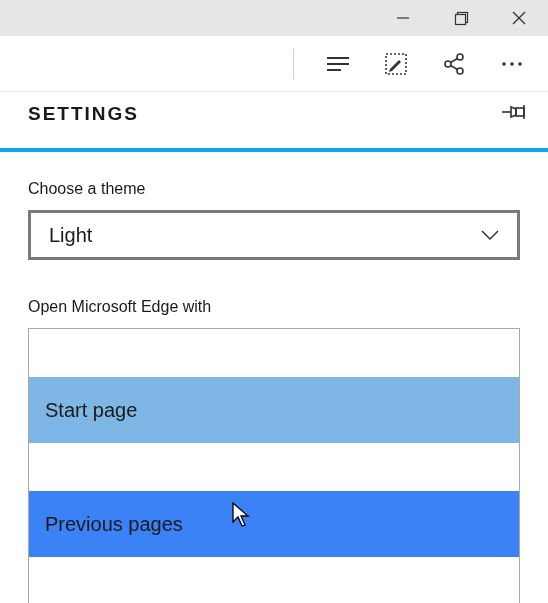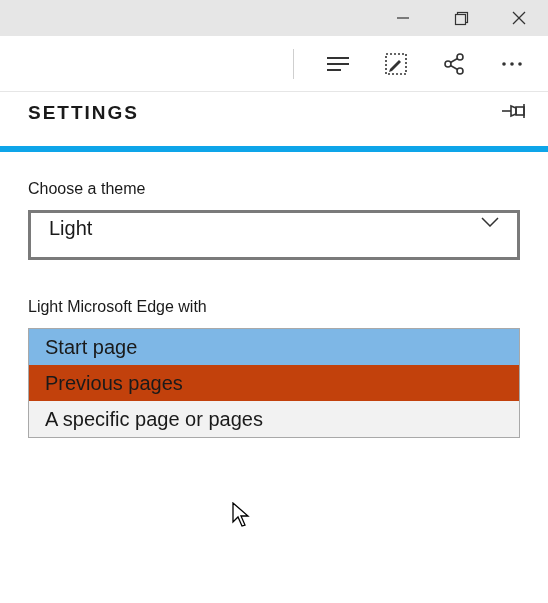"SETTINGS" .panel-header { border-bottom: 6px solid #0ea5e9 -> 4px solid #0ea5e9 }
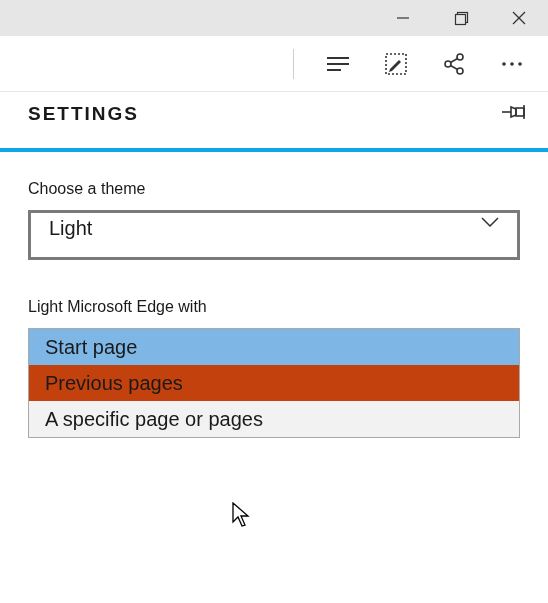"Light" .select { align-items: flex-start -> center; padding: 4px 18px -> 11px 18px }
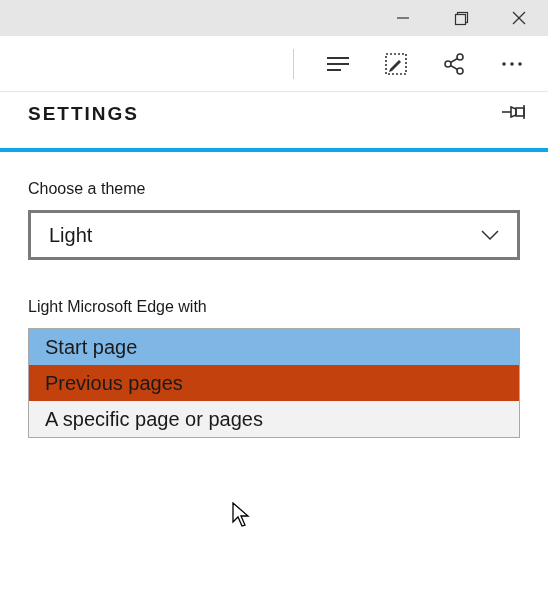"Light Microsoft Edge with" div.section-label { text: Light -> Open }
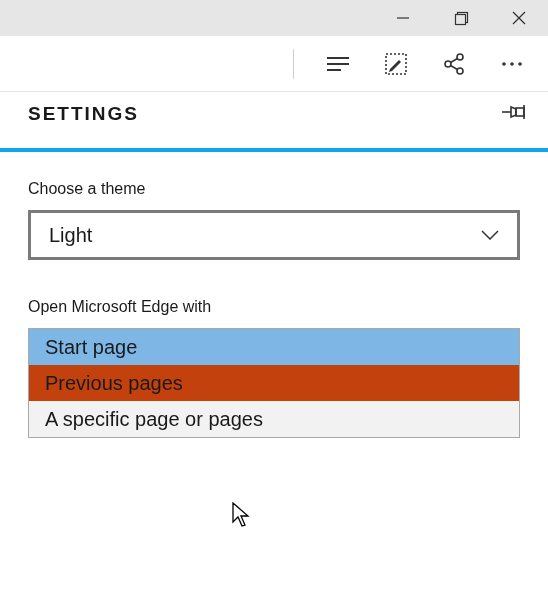"Start page" .listbox .option { height: 36px -> 66px; margin-top: none -> 48px }
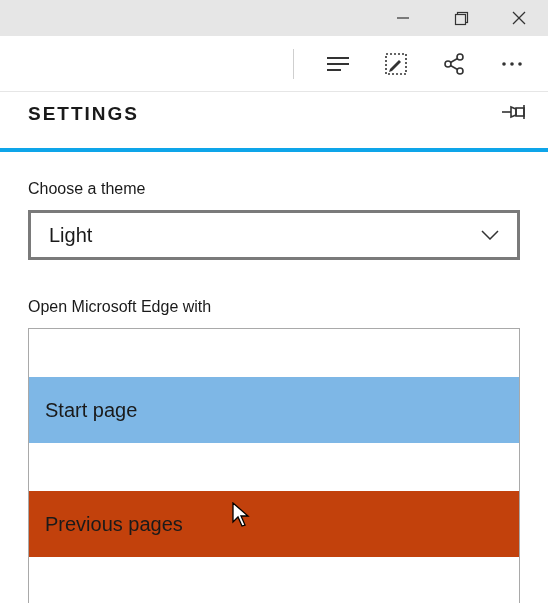"Previous pages" .listbox .option.hover { background: #c2410c -> #3b82f6 }
